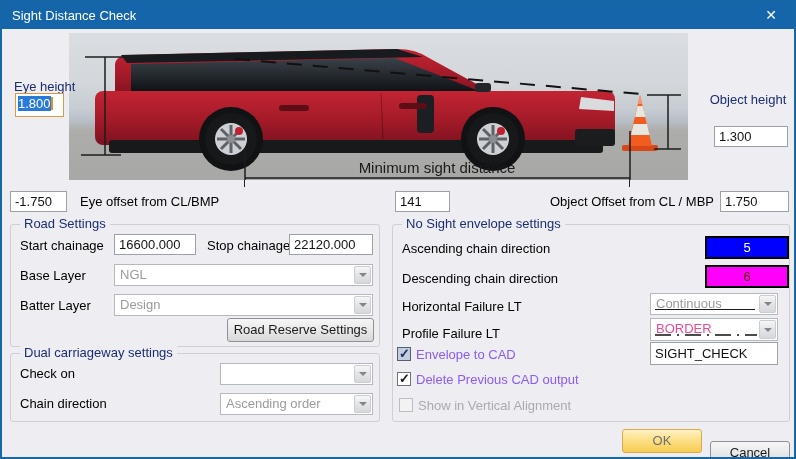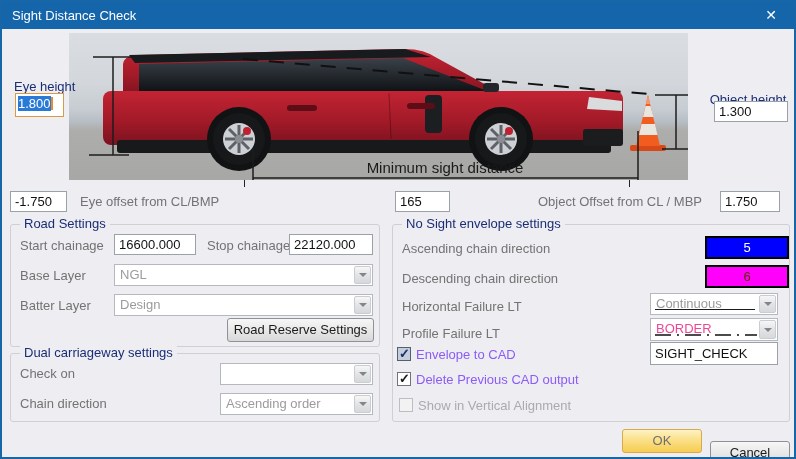"1.300" div.field { top: 99px -> 124px }
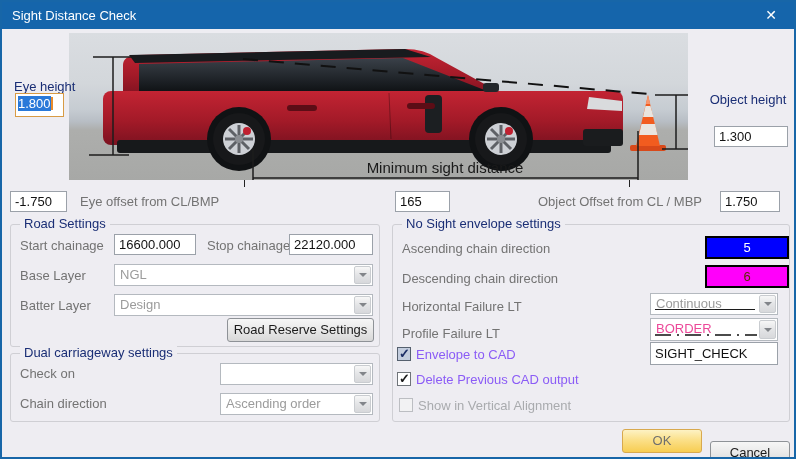"Minimum sight distance" .scene { padding-left: 8px -> none }
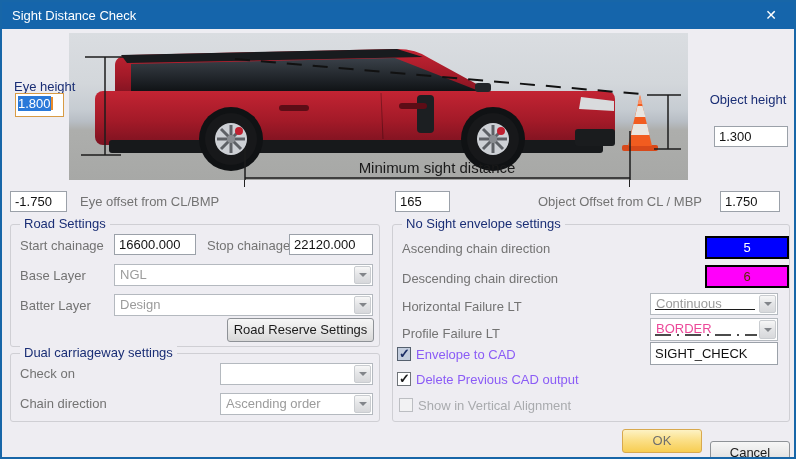"Eye offset from CL/BMP" .lbl { color: #737373 -> #000000 }
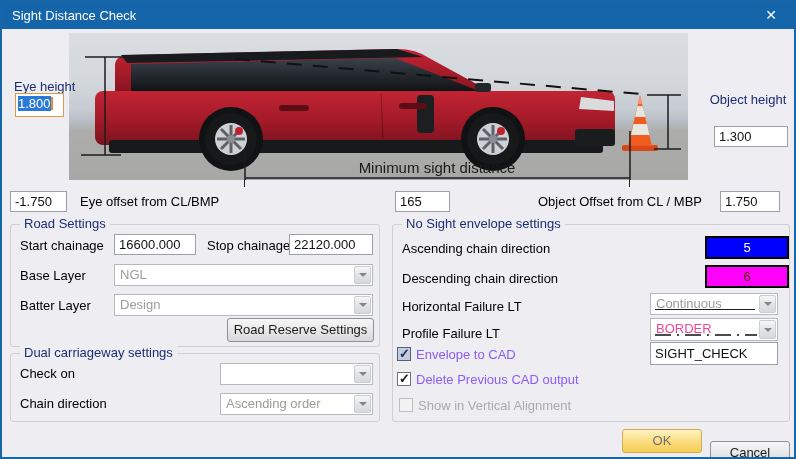"165" div.field { text: 165 -> 141 }
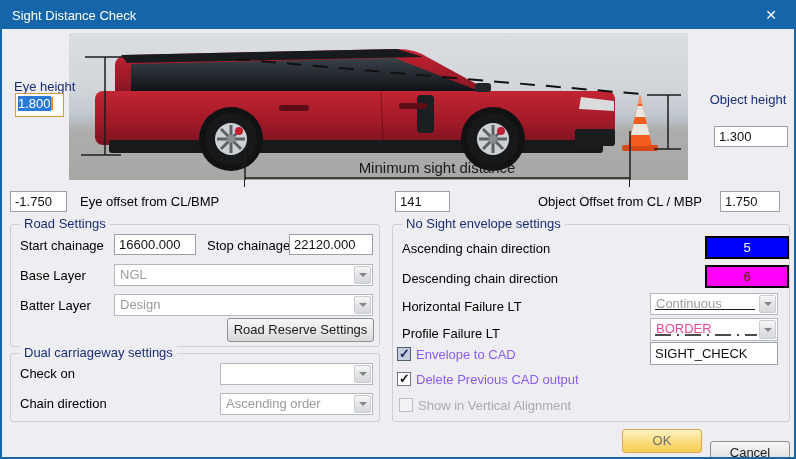"Object Offset from CL /" div.lbl { left: 536px -> 548px }
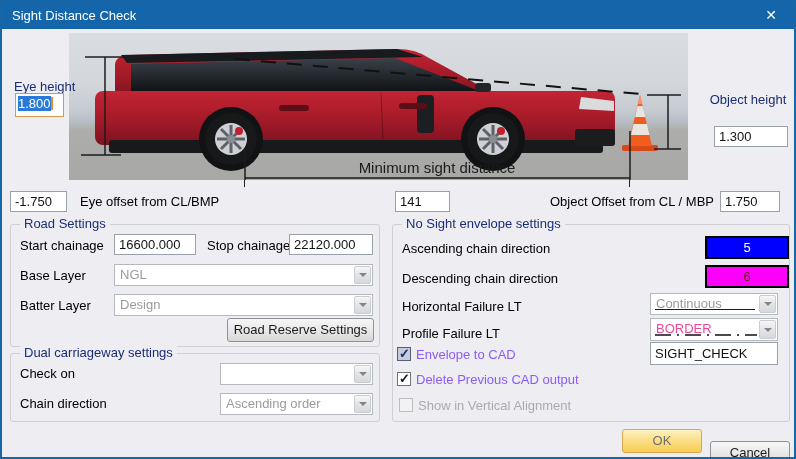"1.750" div.field { width: 60px -> 69px }
